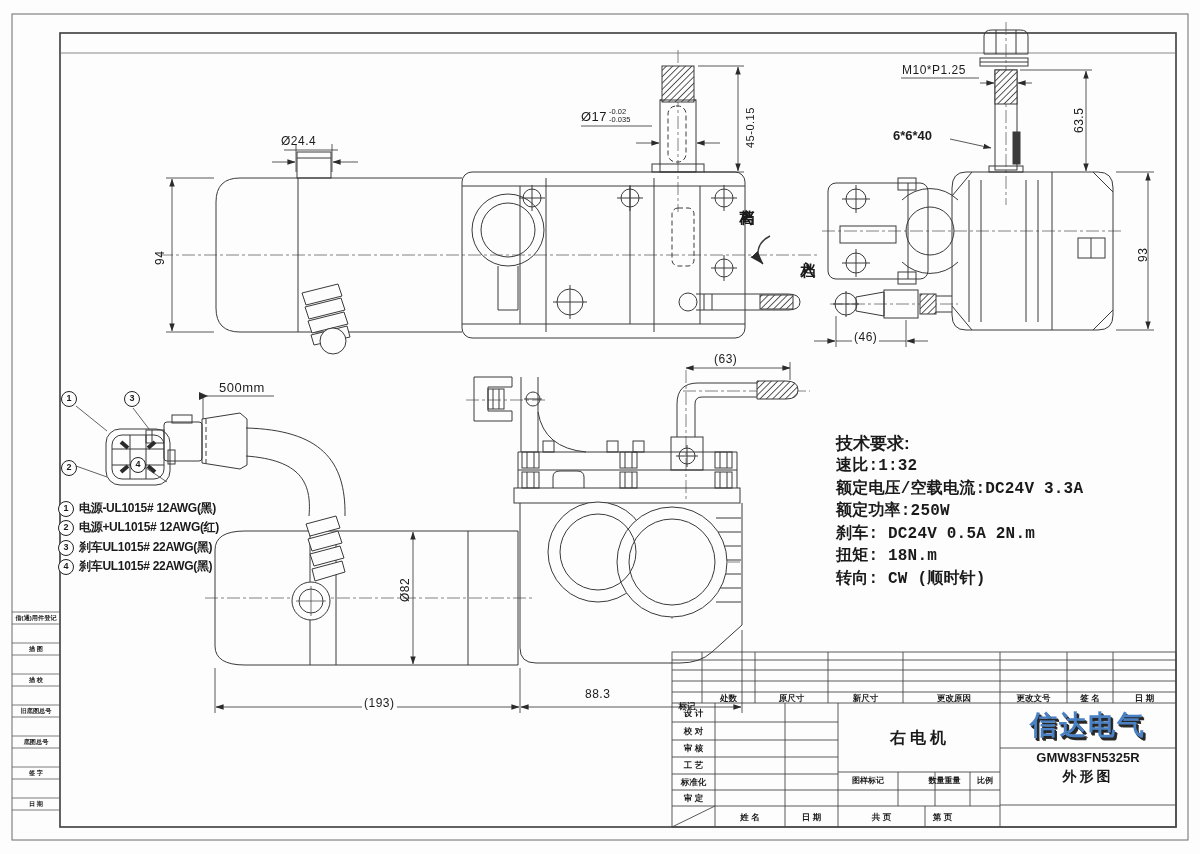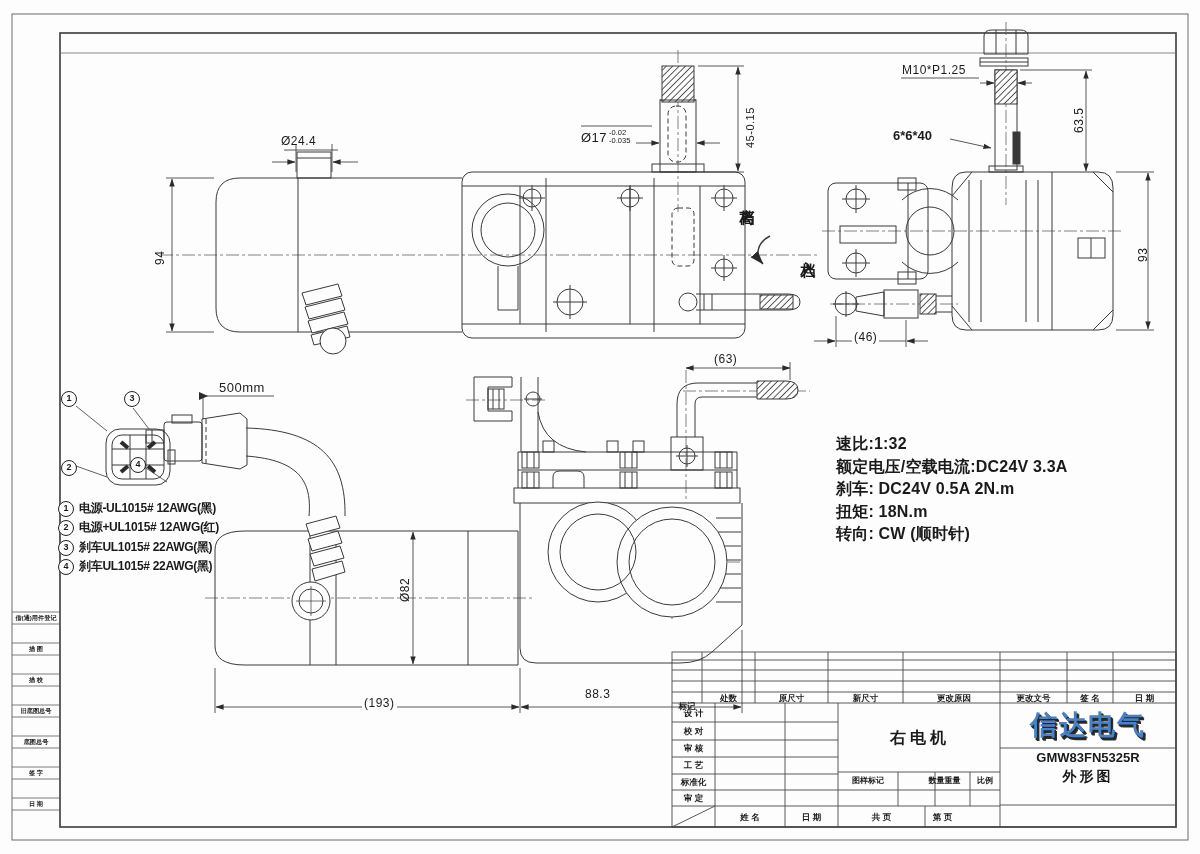"Ø17" .tolwrap { margin-top: 21px -> none }
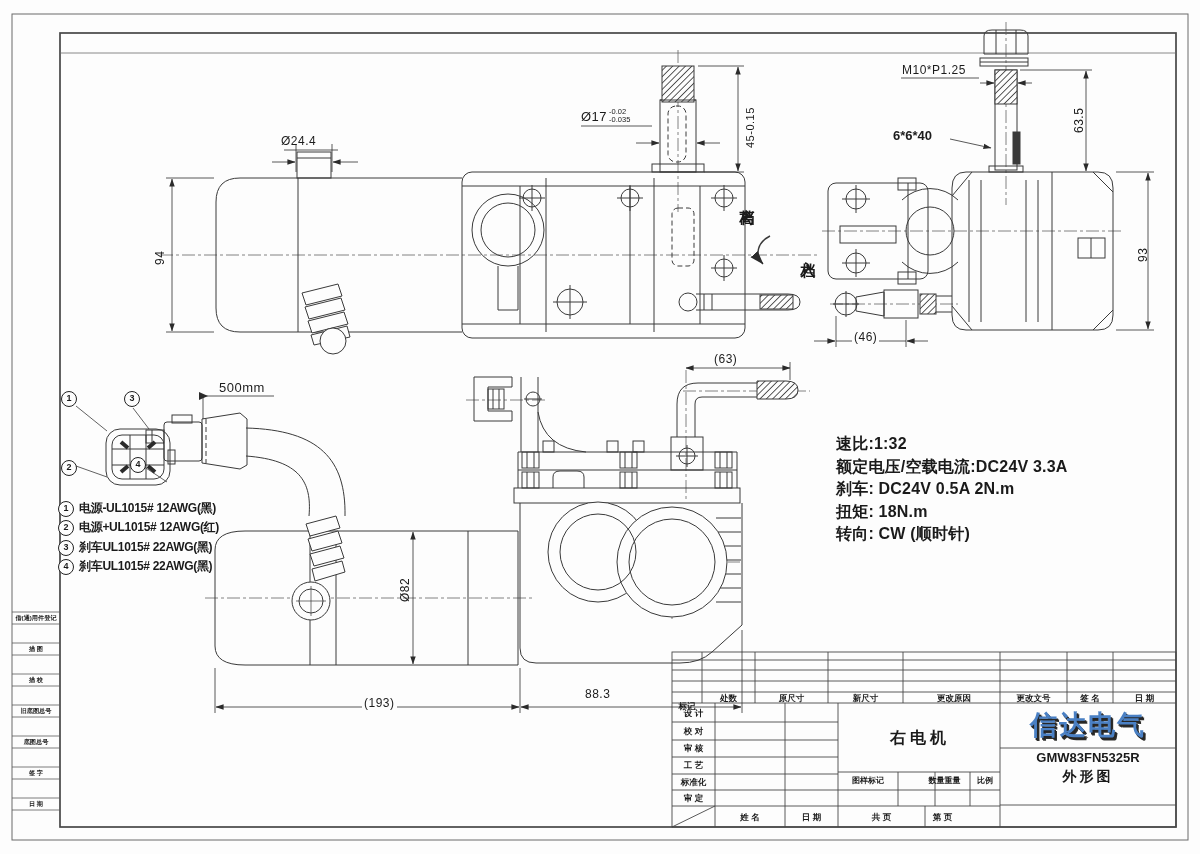"技术要求:" div.t-title { html: none -> <div>技术要求:</div> }
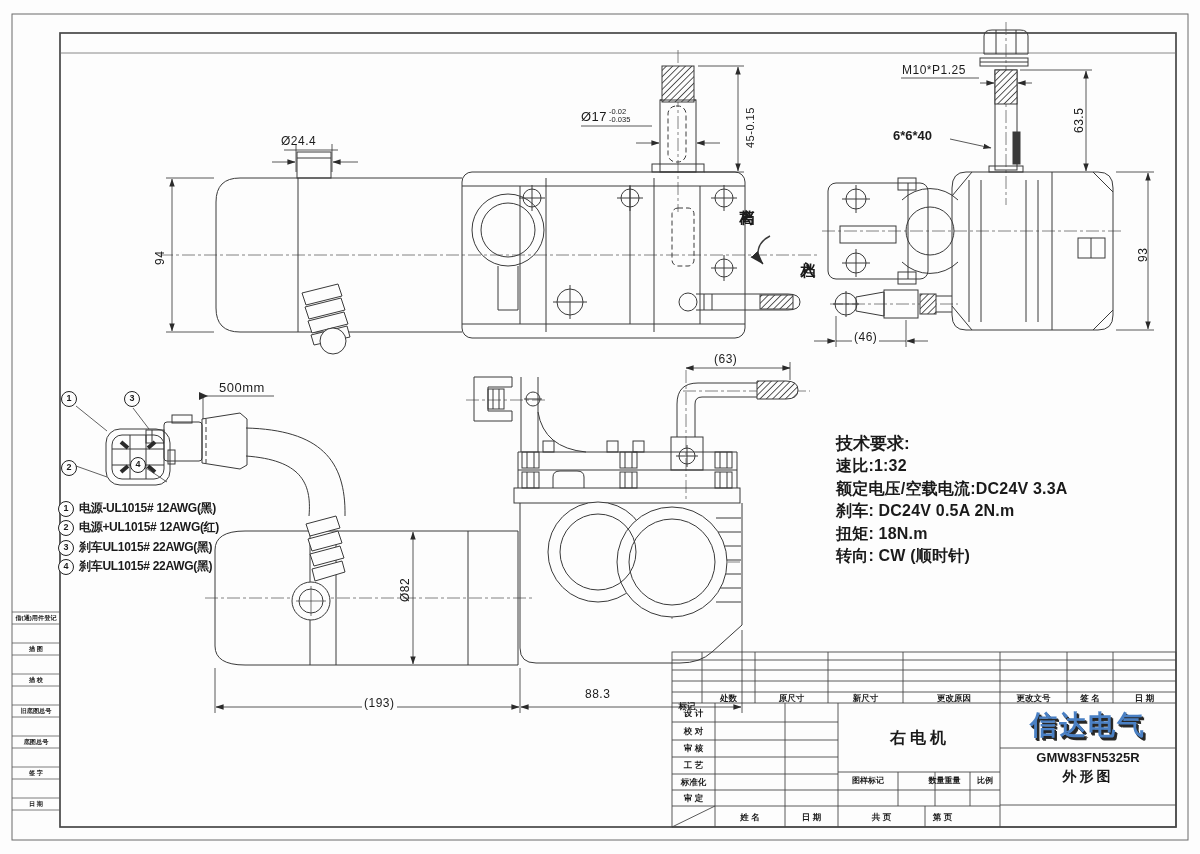"速比:1:32" .tech .t-line { font-family: none -> Liberation Mono, monospace }
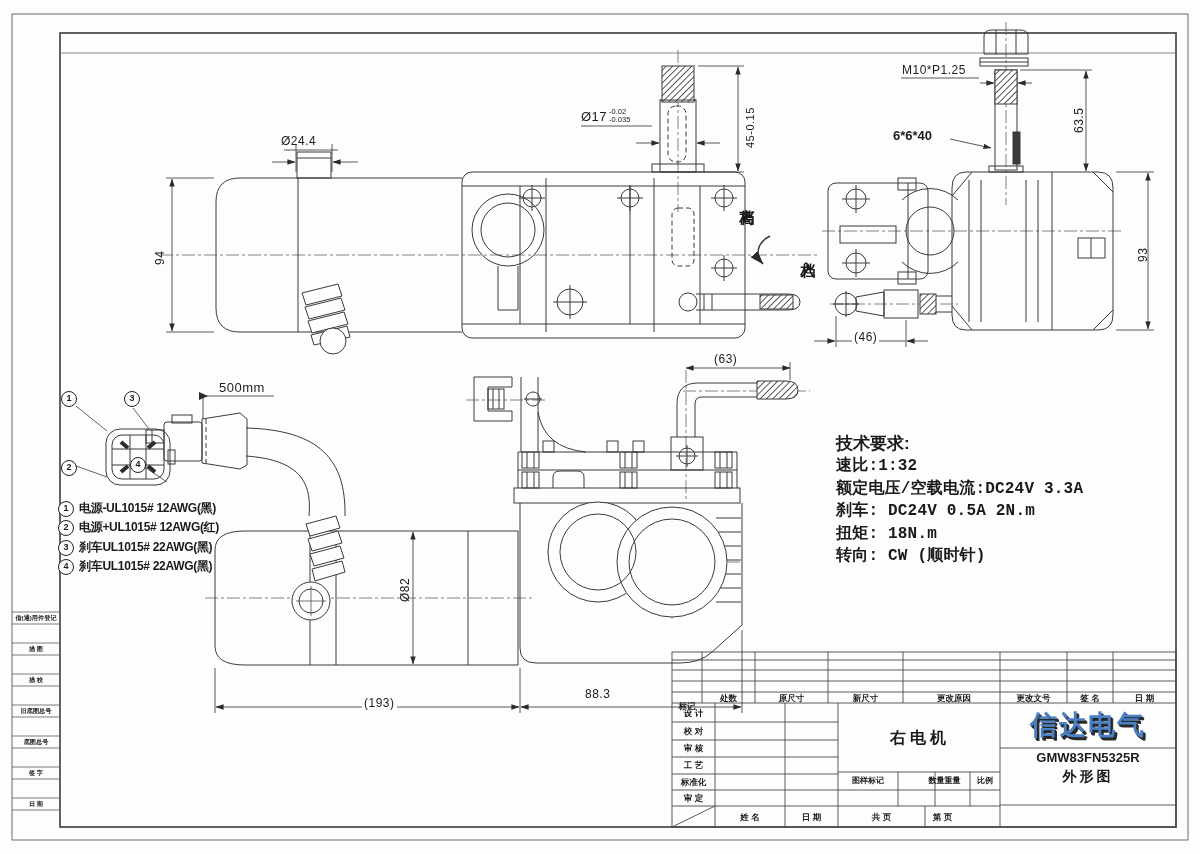"额定功率:250W" div.t-line { html: none -> <div>额定功率:250W</div> }
